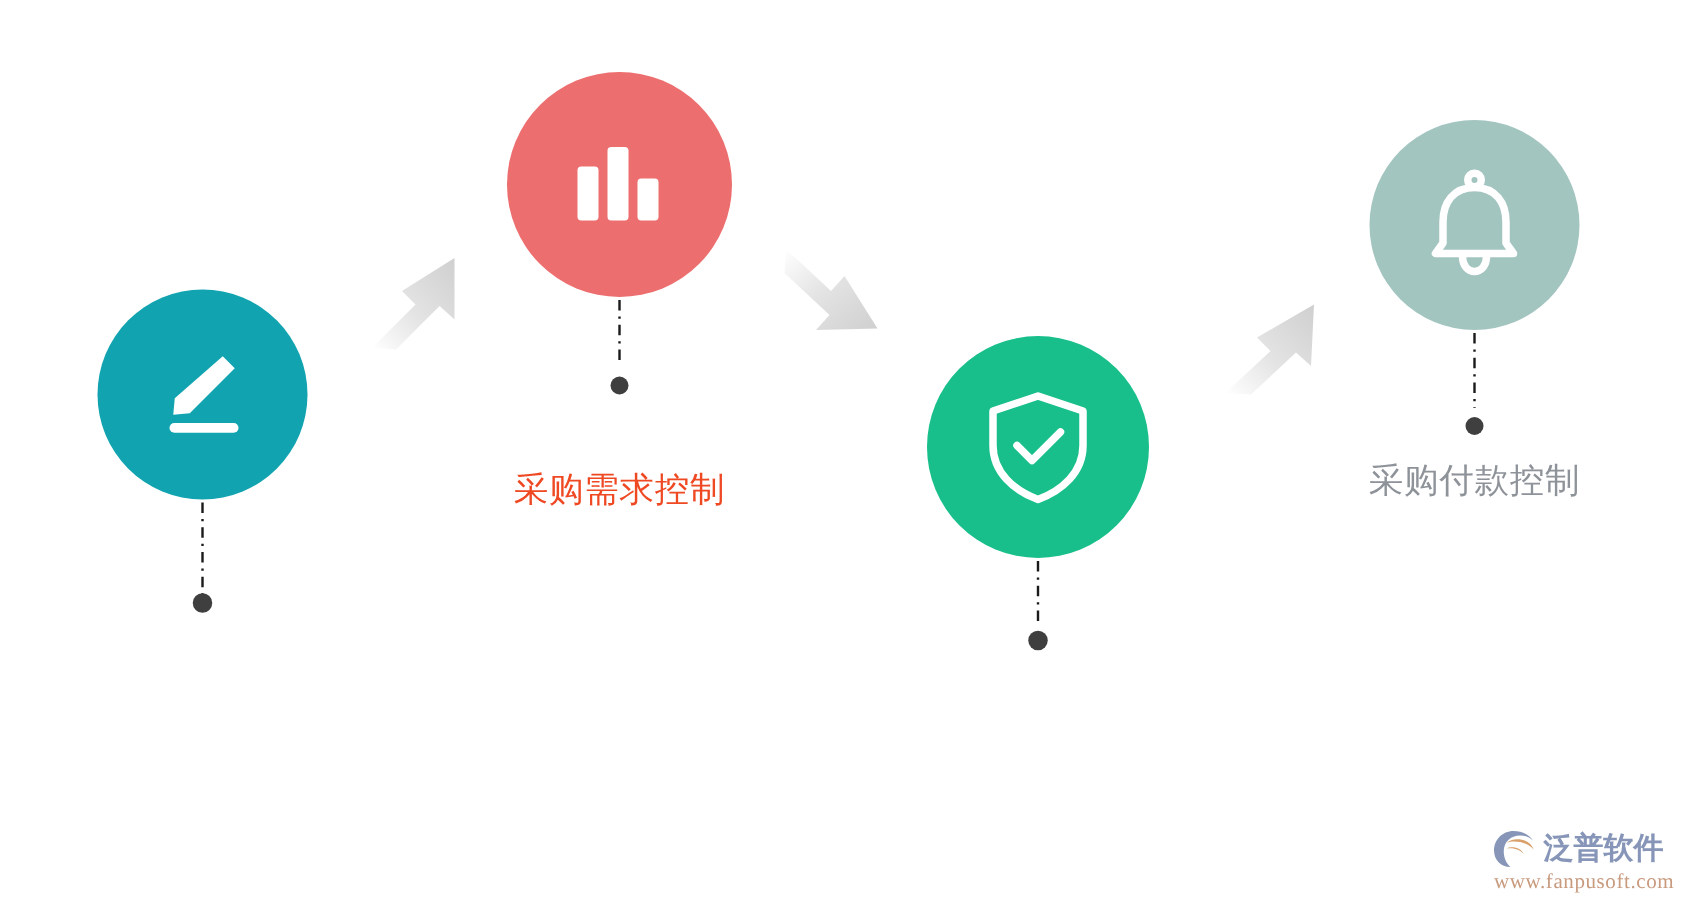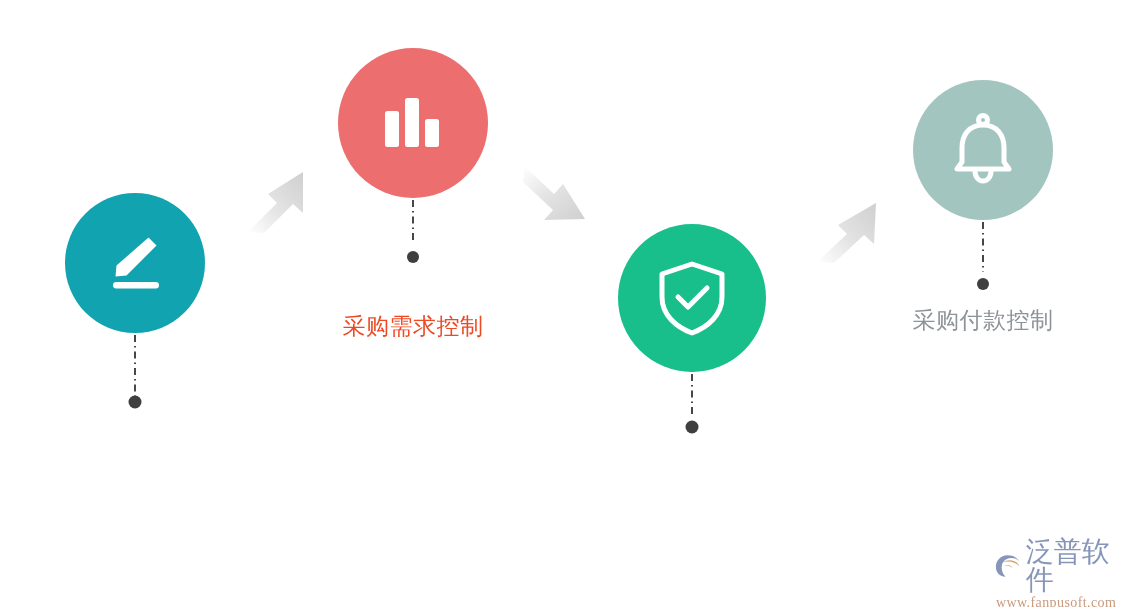"泛普软件" .wm-text { font-size: 28px -> 20px; font-weight: normal -> bold }
